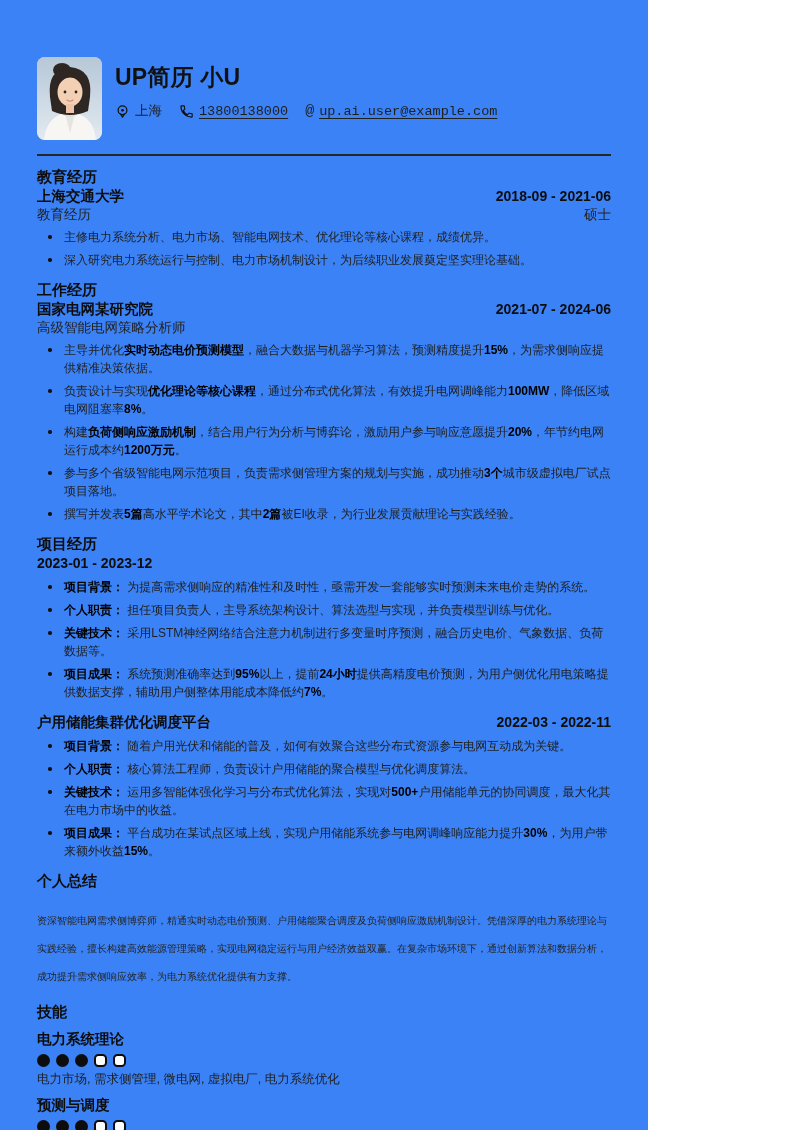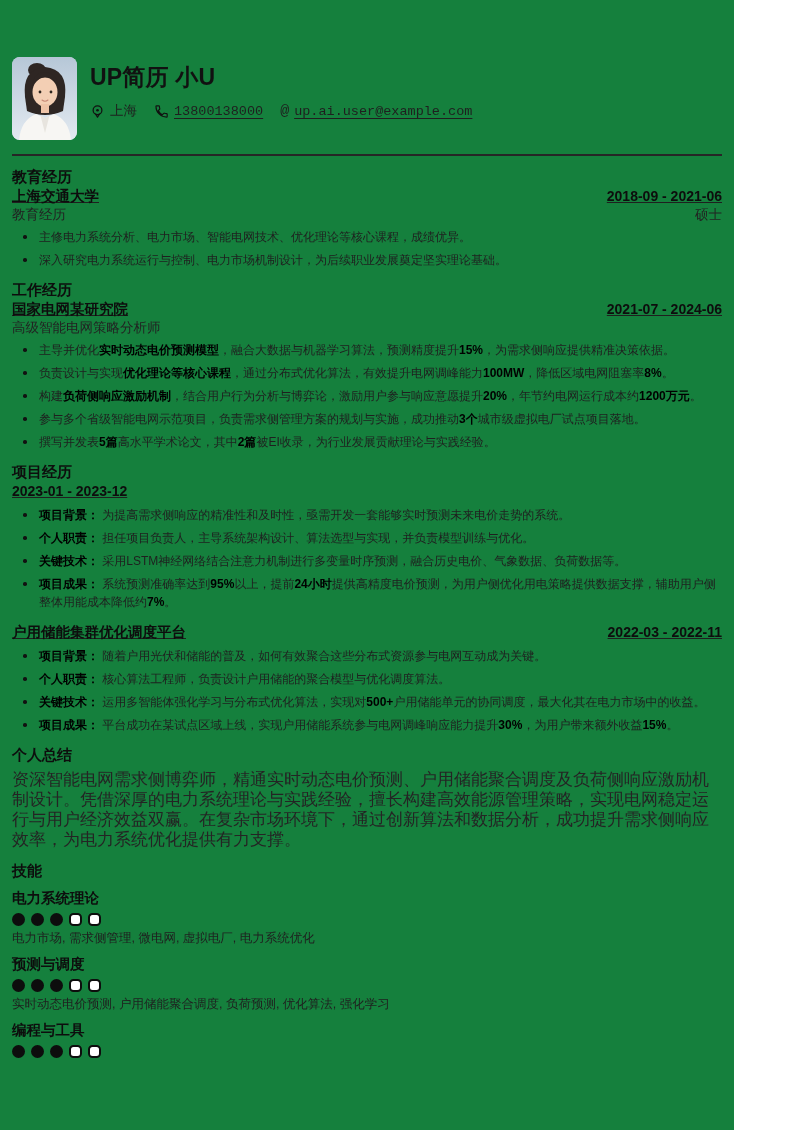"UP简历 小U" .page { background: #15803d -> #3b82f6; padding: 57px 12px 0 -> 57px 37px 0; width: 734px -> 648px }
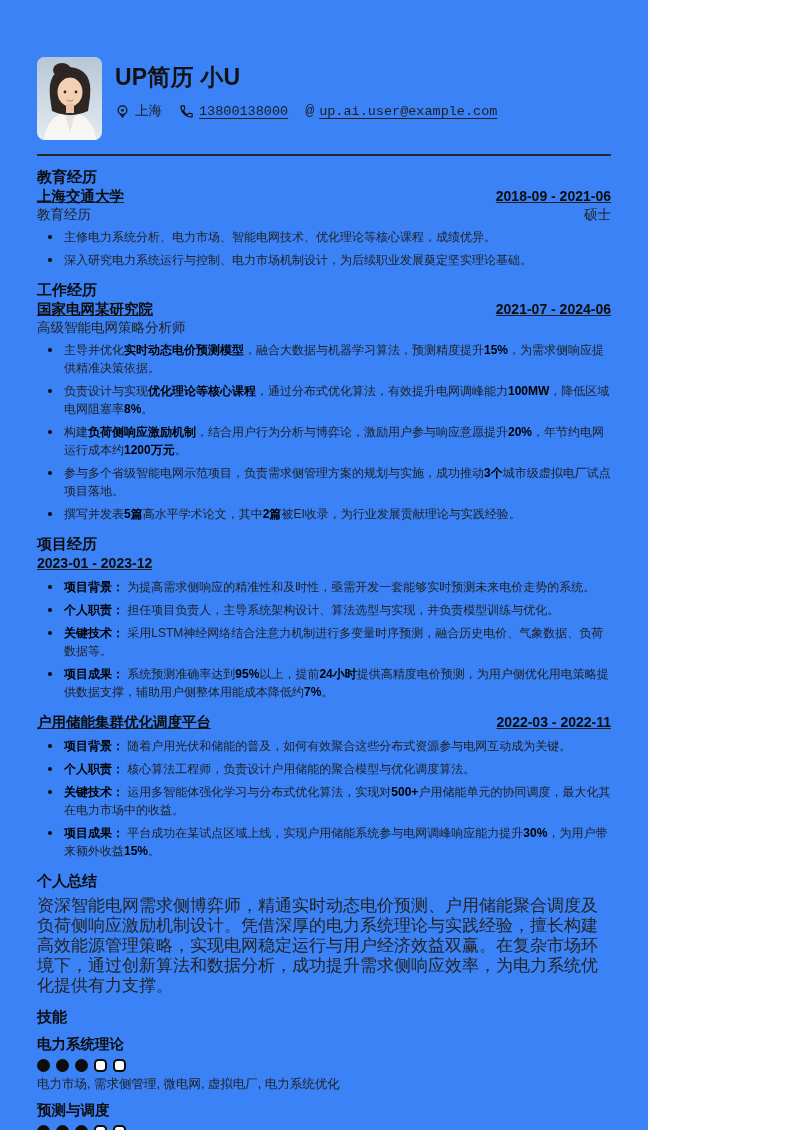"上海交通大学" .item-row { text-decoration: underline -> none }
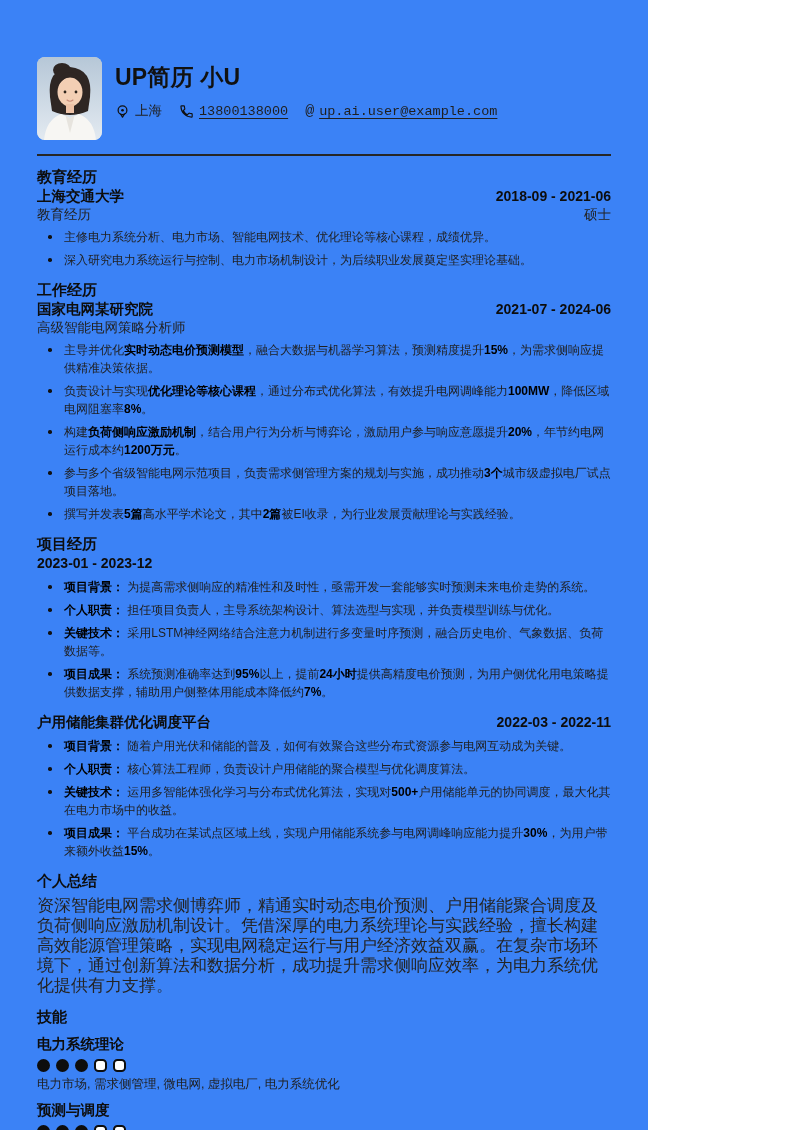"资深智能电网需求侧博弈师，精通实时动态电价预测、户用储能聚合调度及负荷侧响应激励" .summary-text { font-size: 17px -> 10px; line-height: 20px -> 28px; margin-top: 6px -> 17px }
